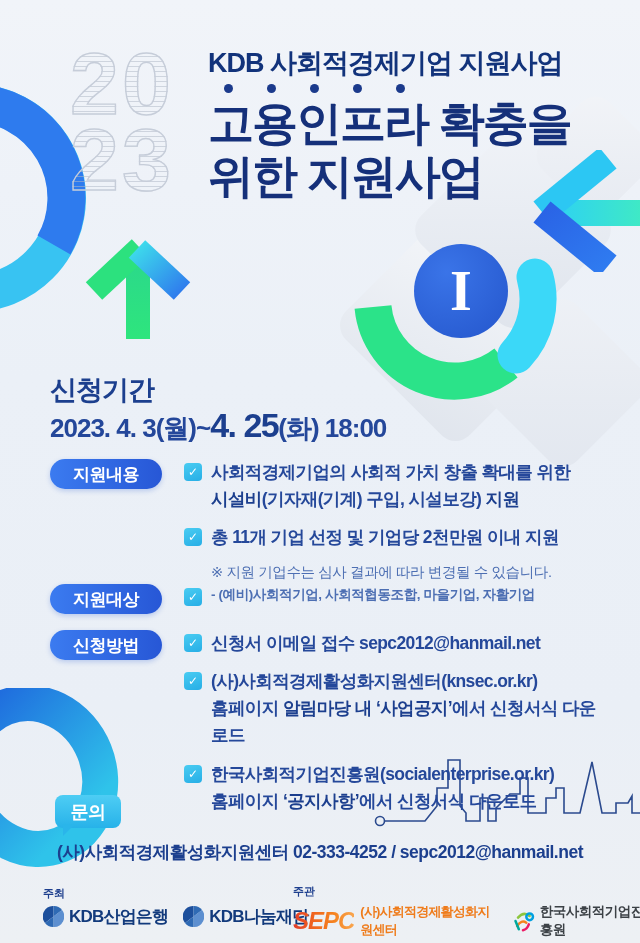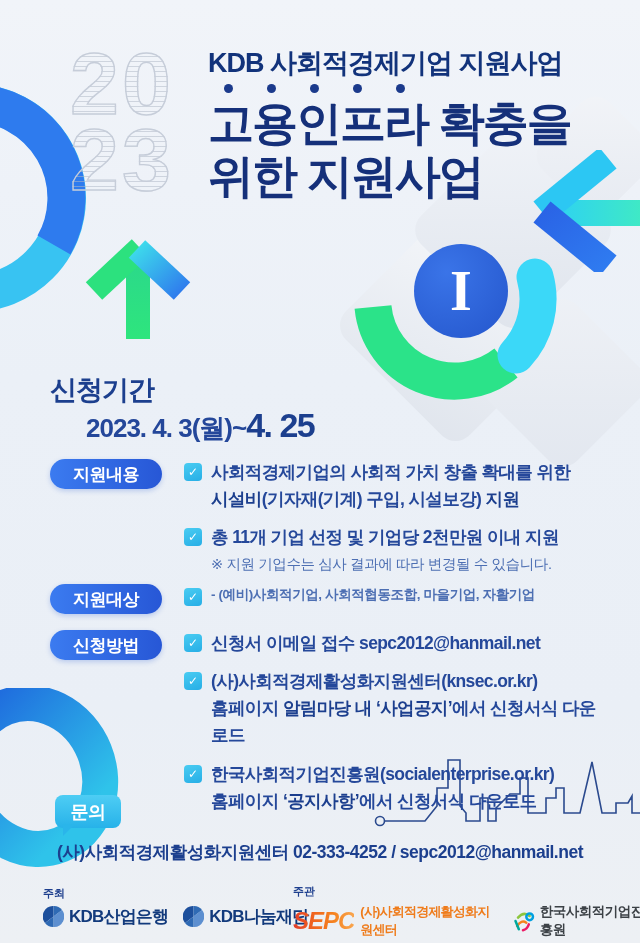"2023. 4. 3(월)~" .period-date { margin-left: 36px -> none }
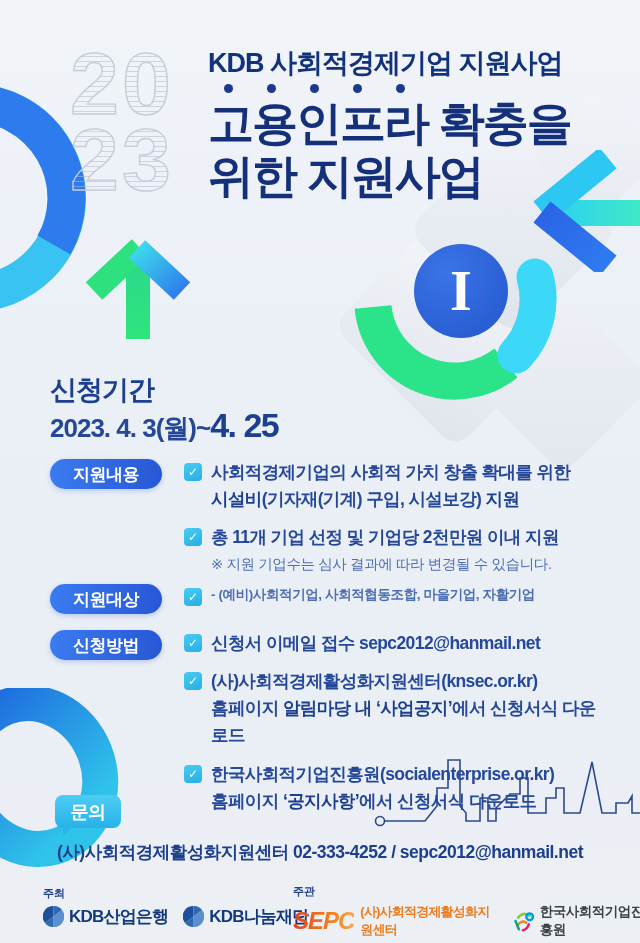"(화) 18:00" span { html: none -> <span>(화) 18:00</span> }
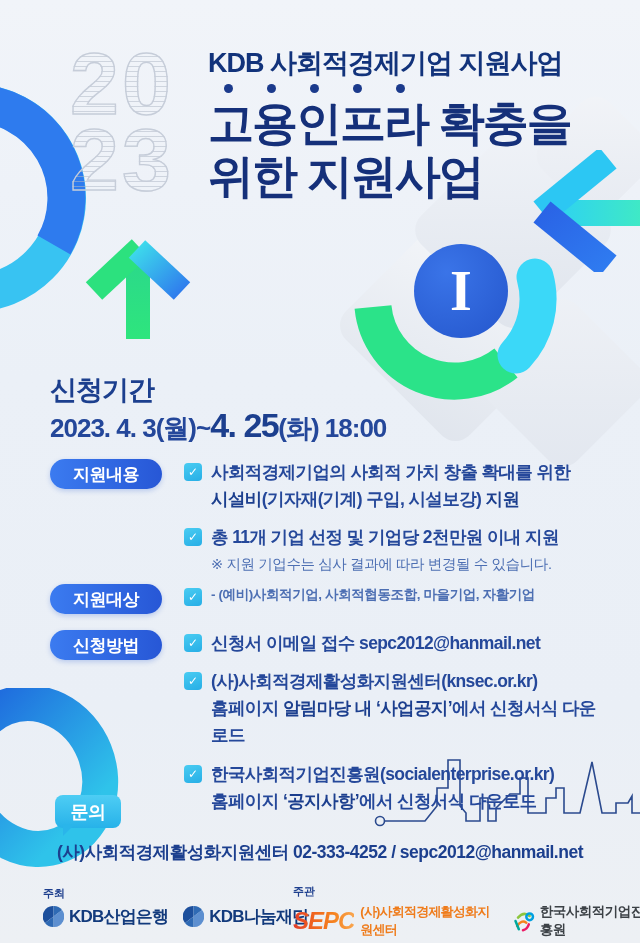"※ 지원 기업수는 심사 결과에" .note { margin-top: 2px -> 10px }
